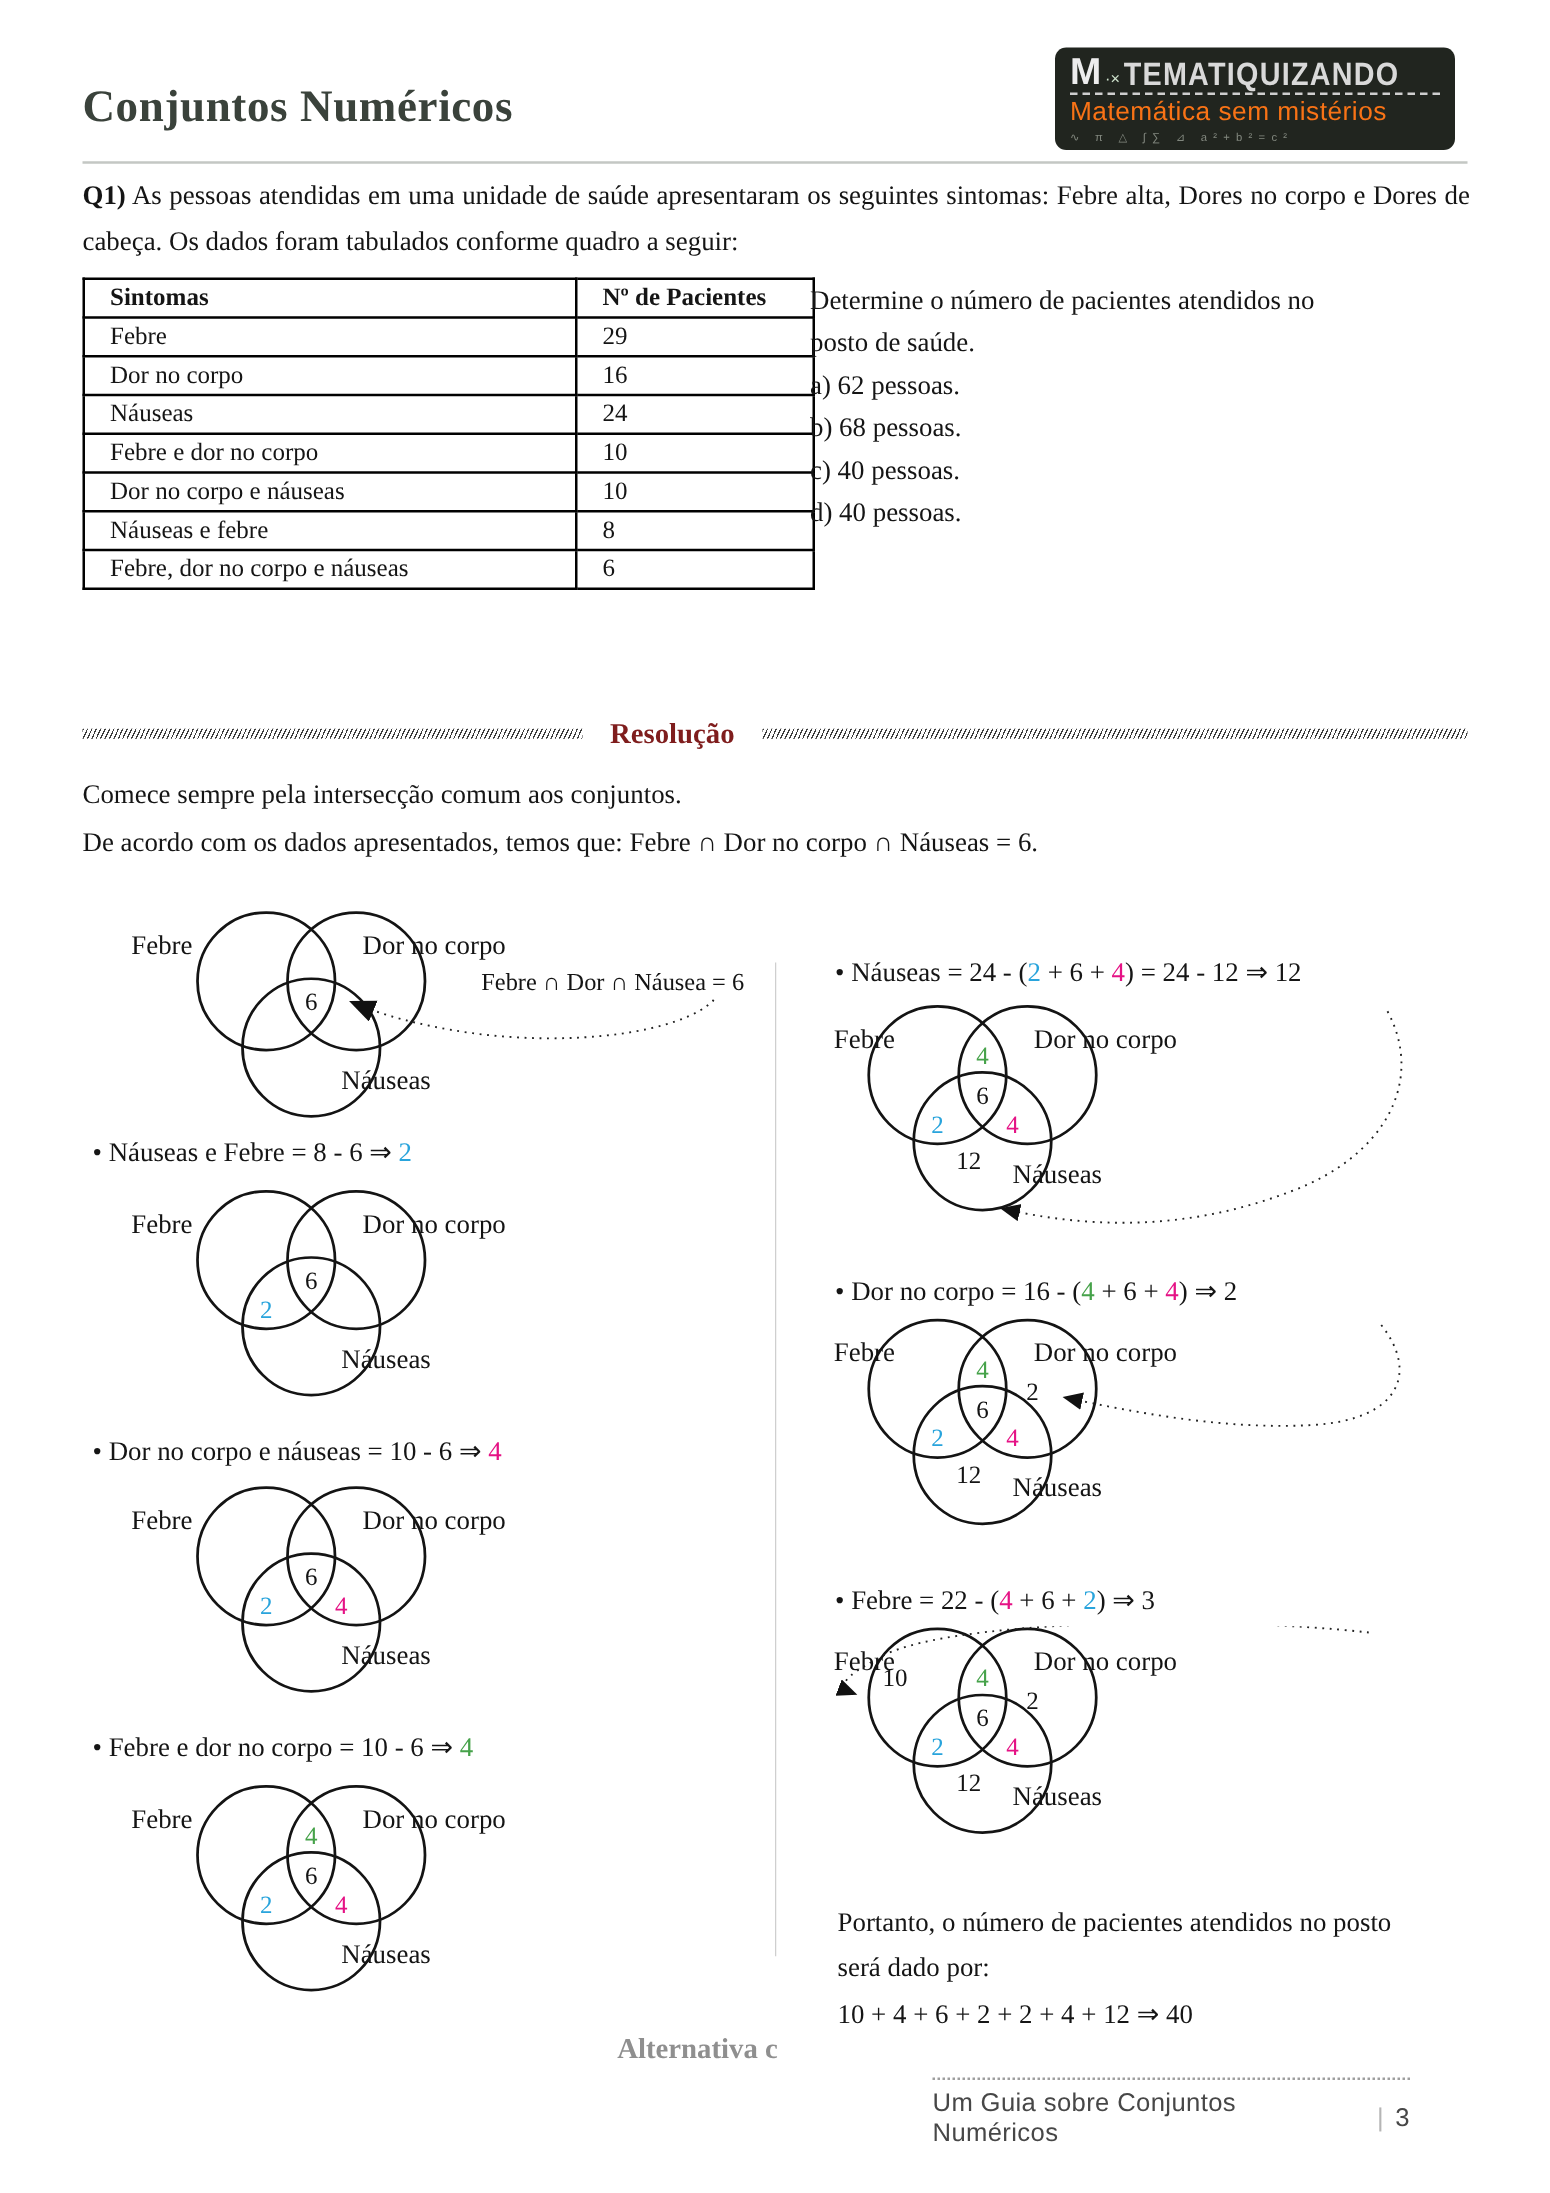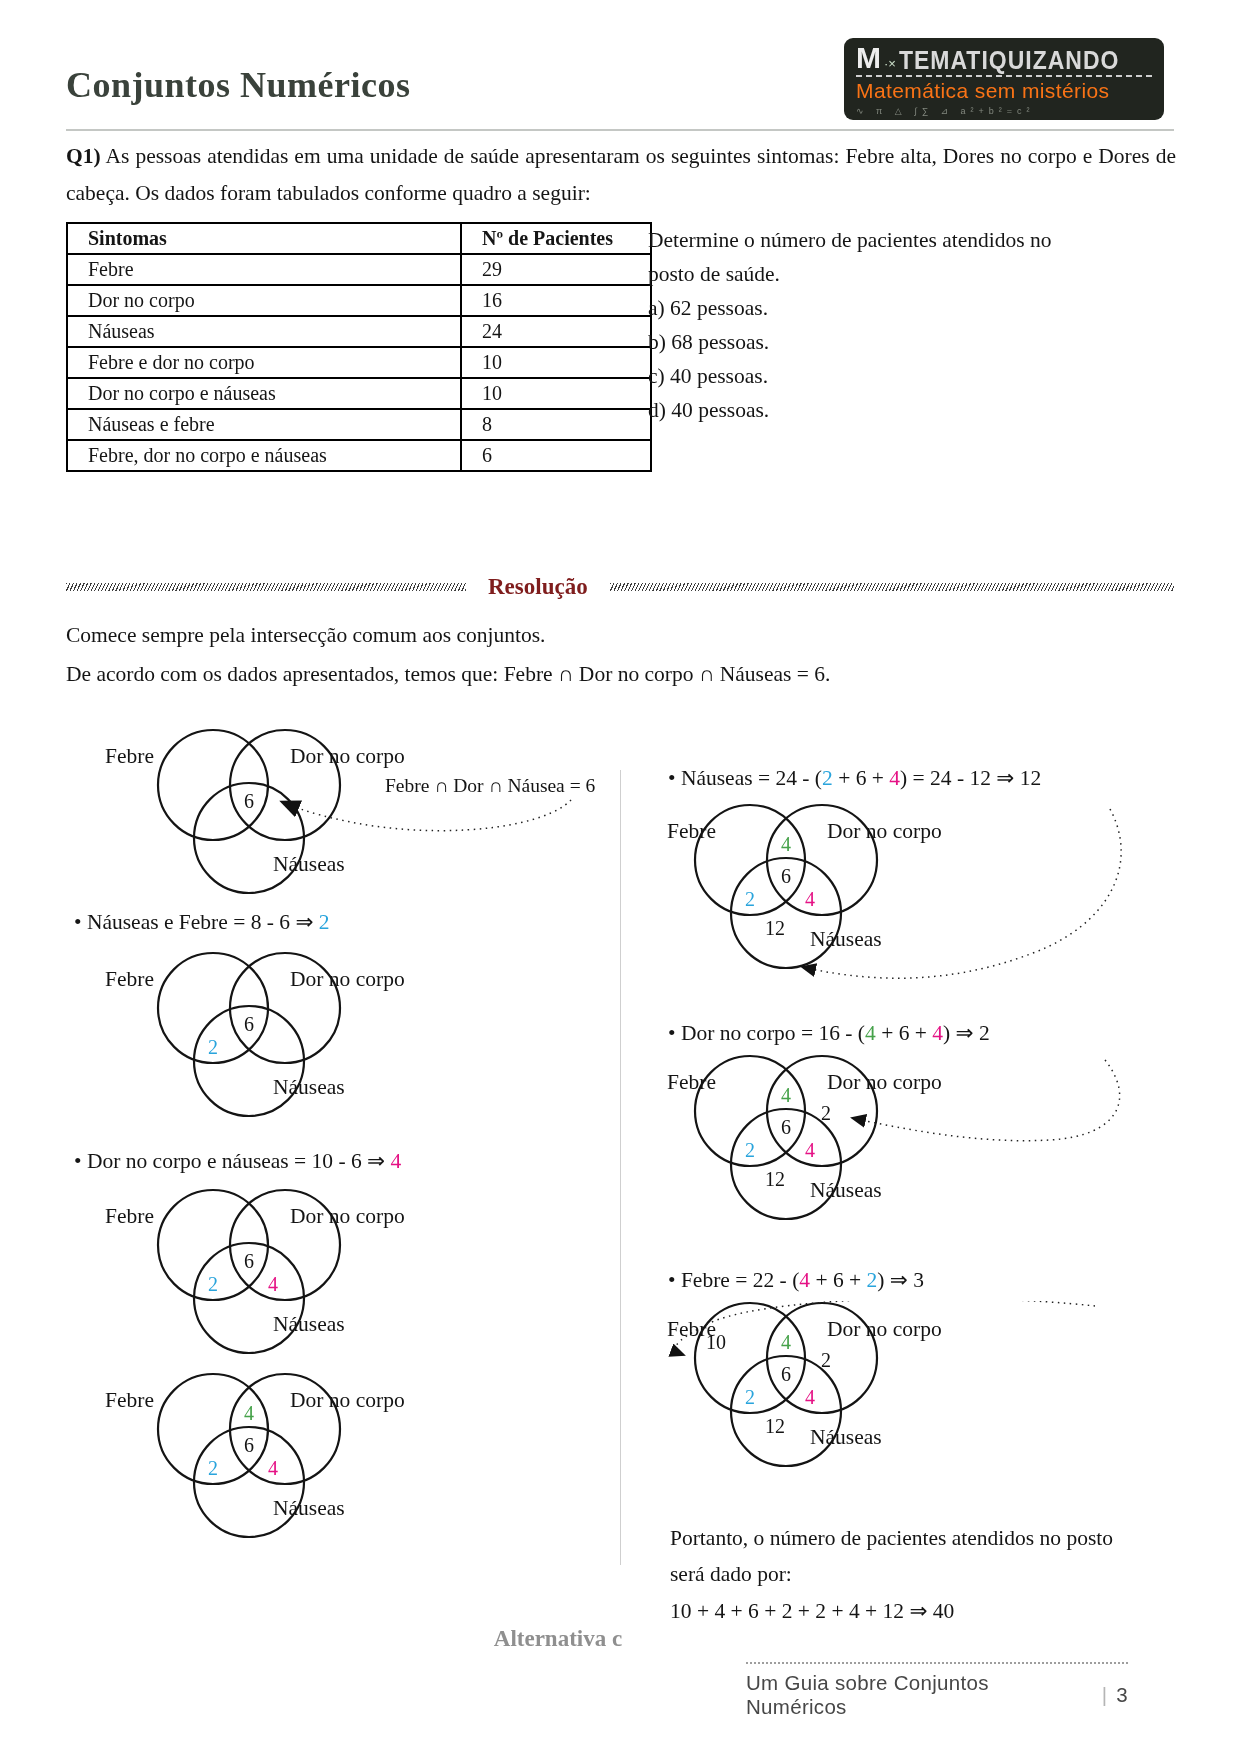"• Febre e dor no" div.bullet { html: none -> <div><span>• Febre e dor no corpo = 10 - 6 ⇒ </span><span>4</span></div> }
